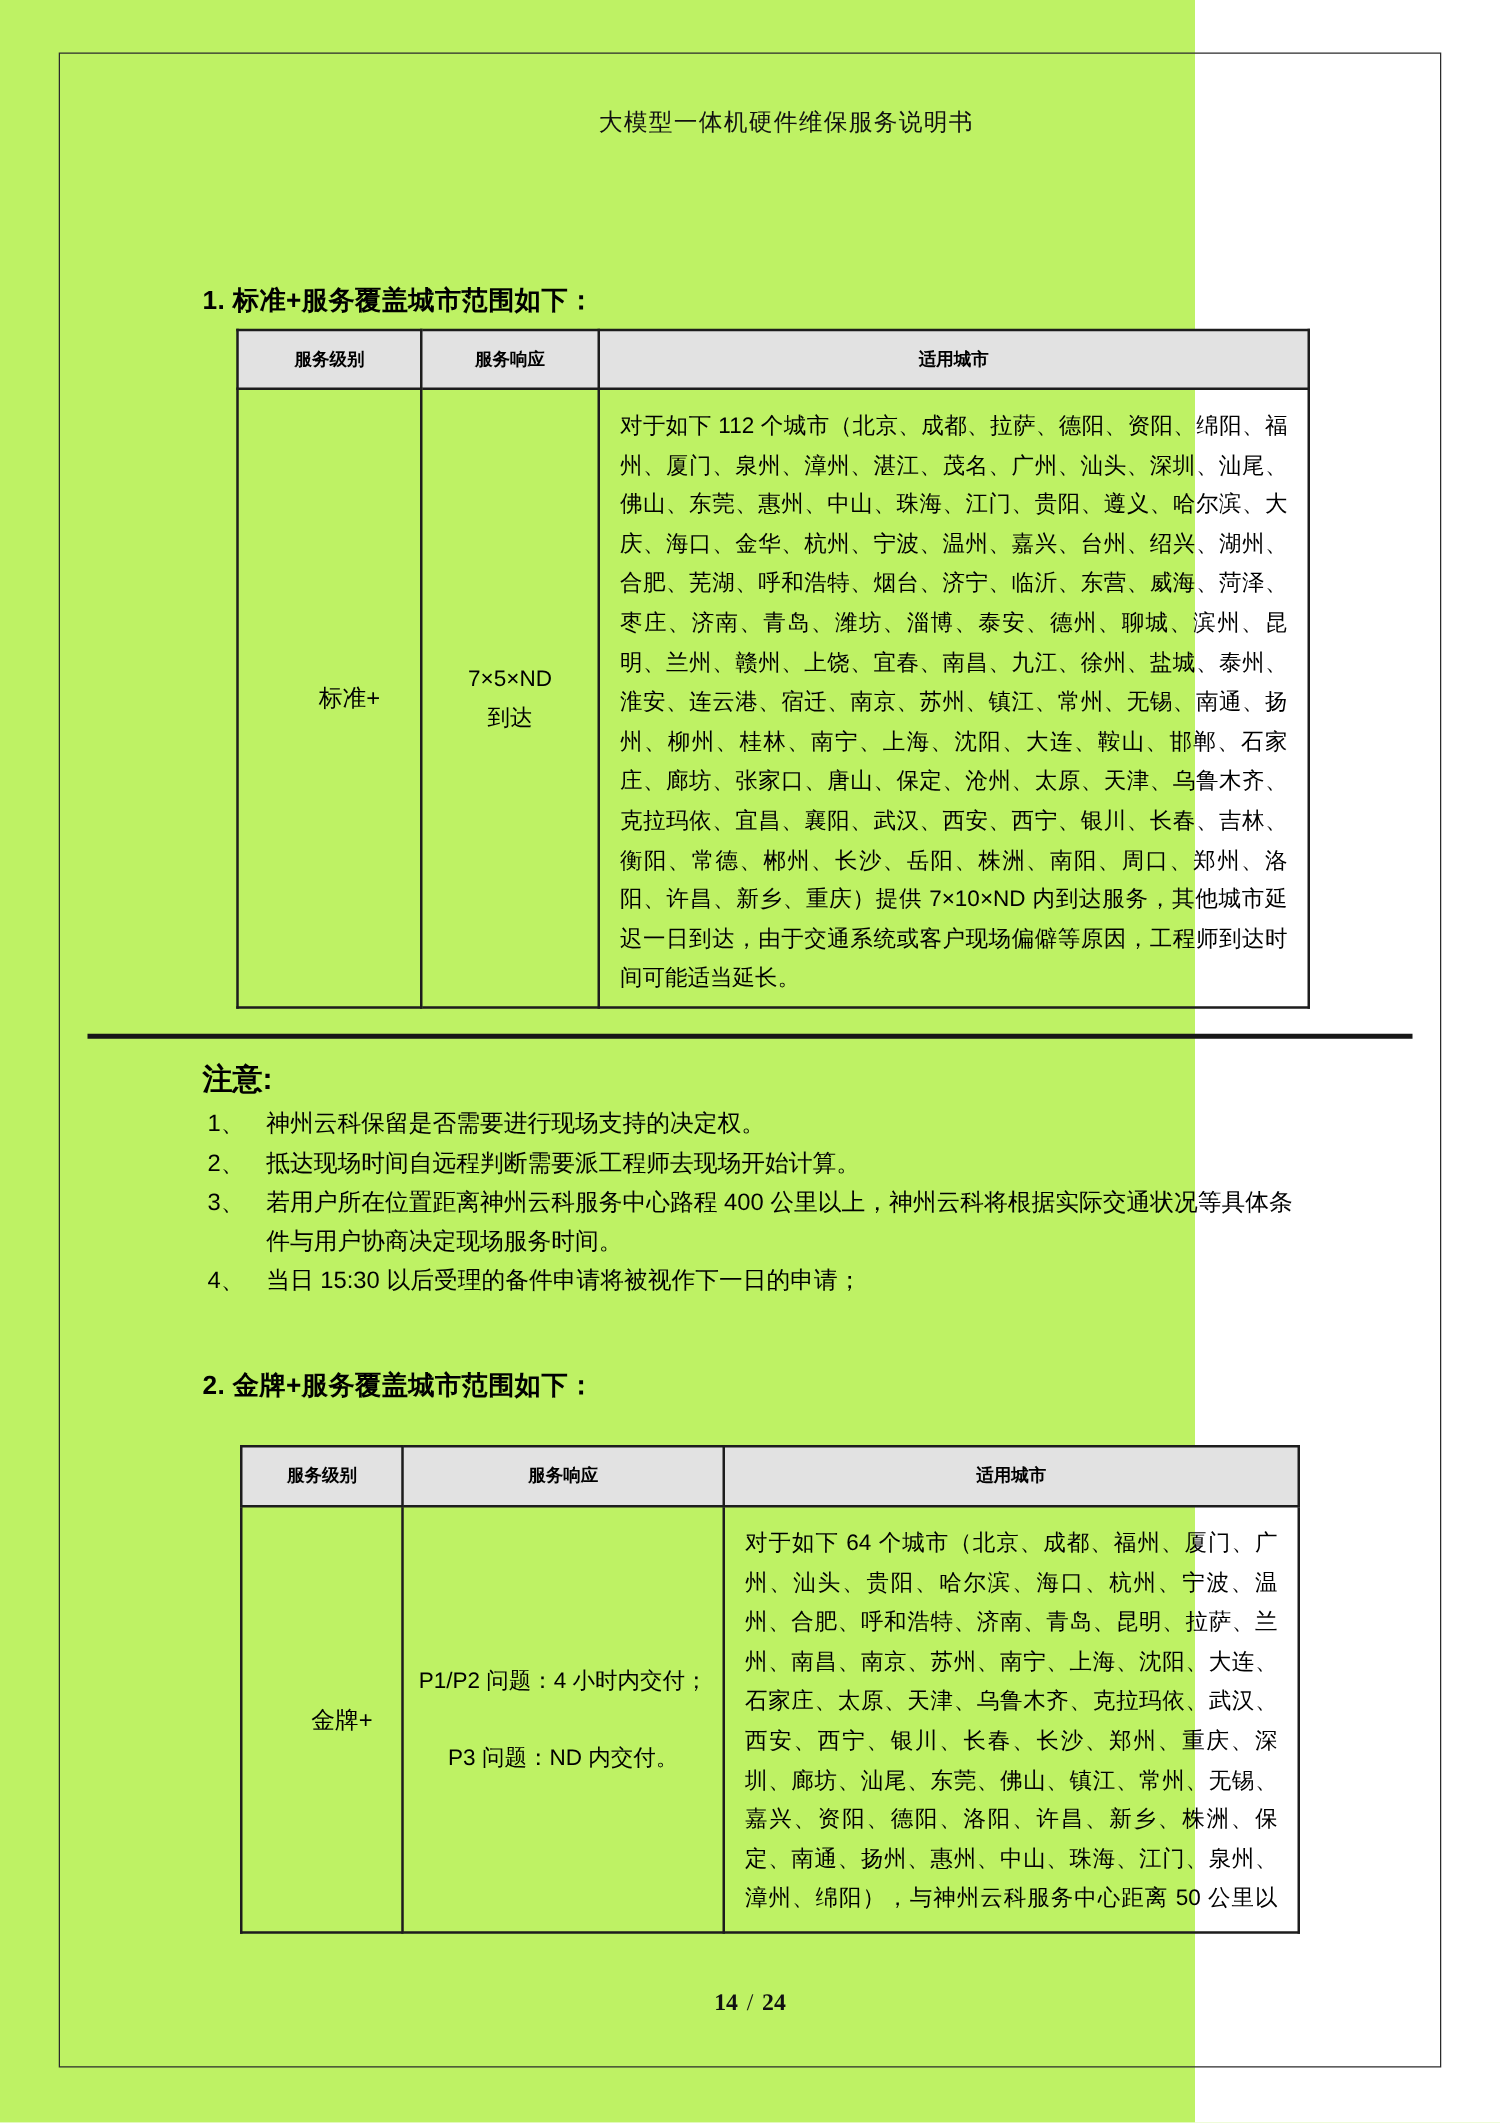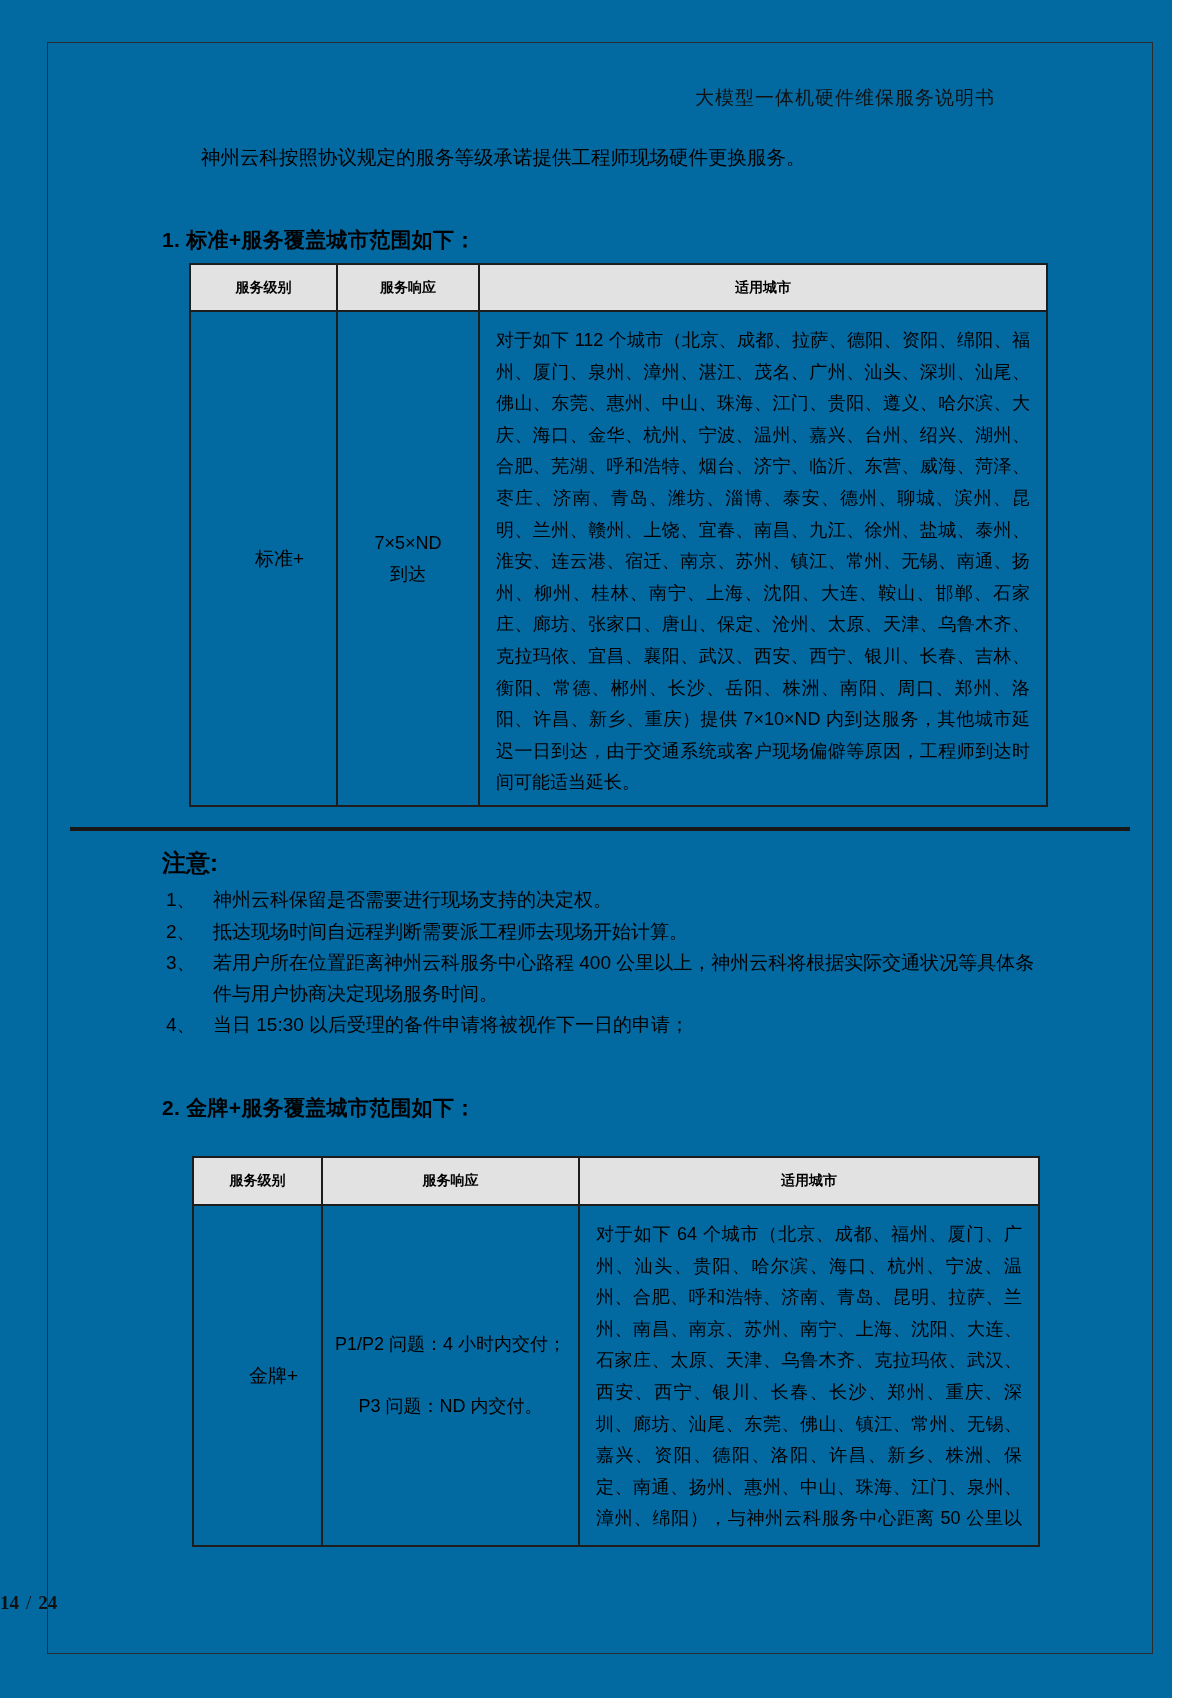"大模型一体机硬件维保服务说明书" .page { background: #0369a1 -> #bef264; width: 1172px -> 956px }
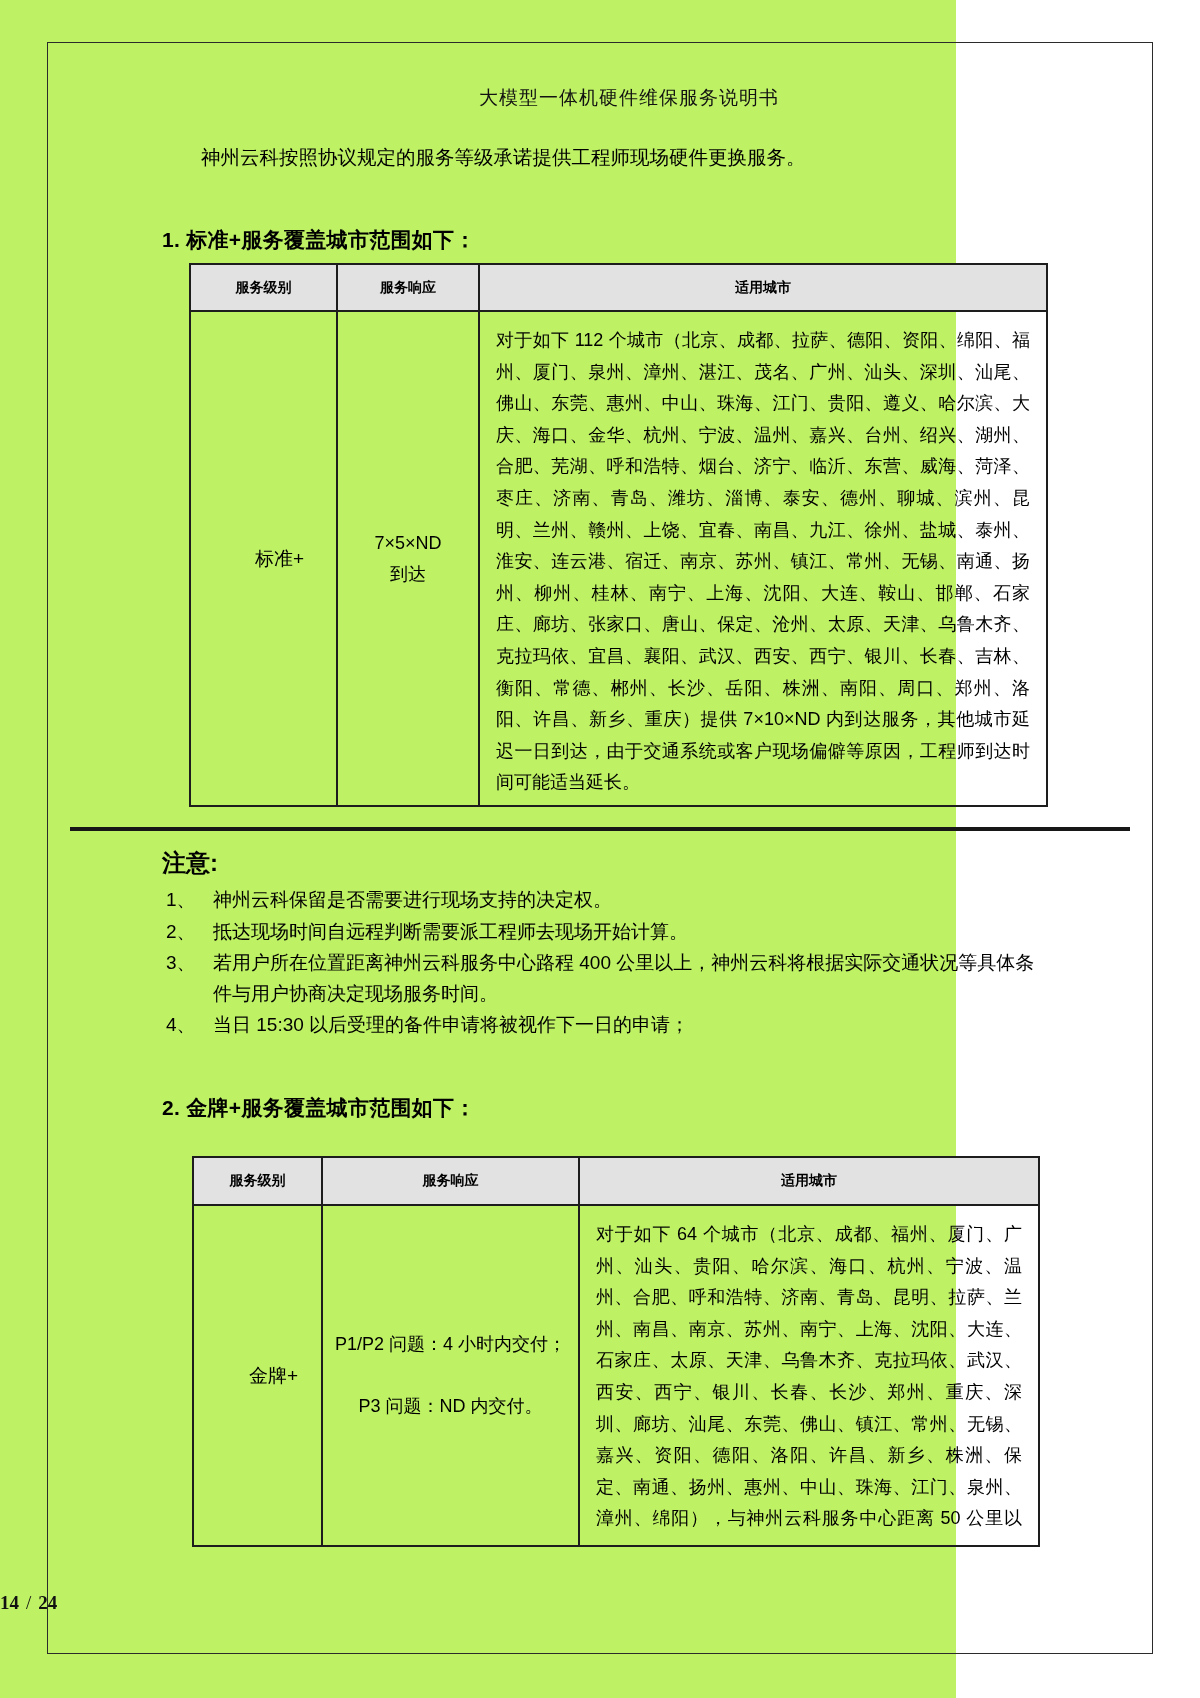"神州云科按照协议规定的服务等级承诺提供工程师现场硬件更换服务。" div.intro { html: <div>神州云科按照协议规定的服务等级承诺提供工程师现场硬件更换服务。</div> -> none }
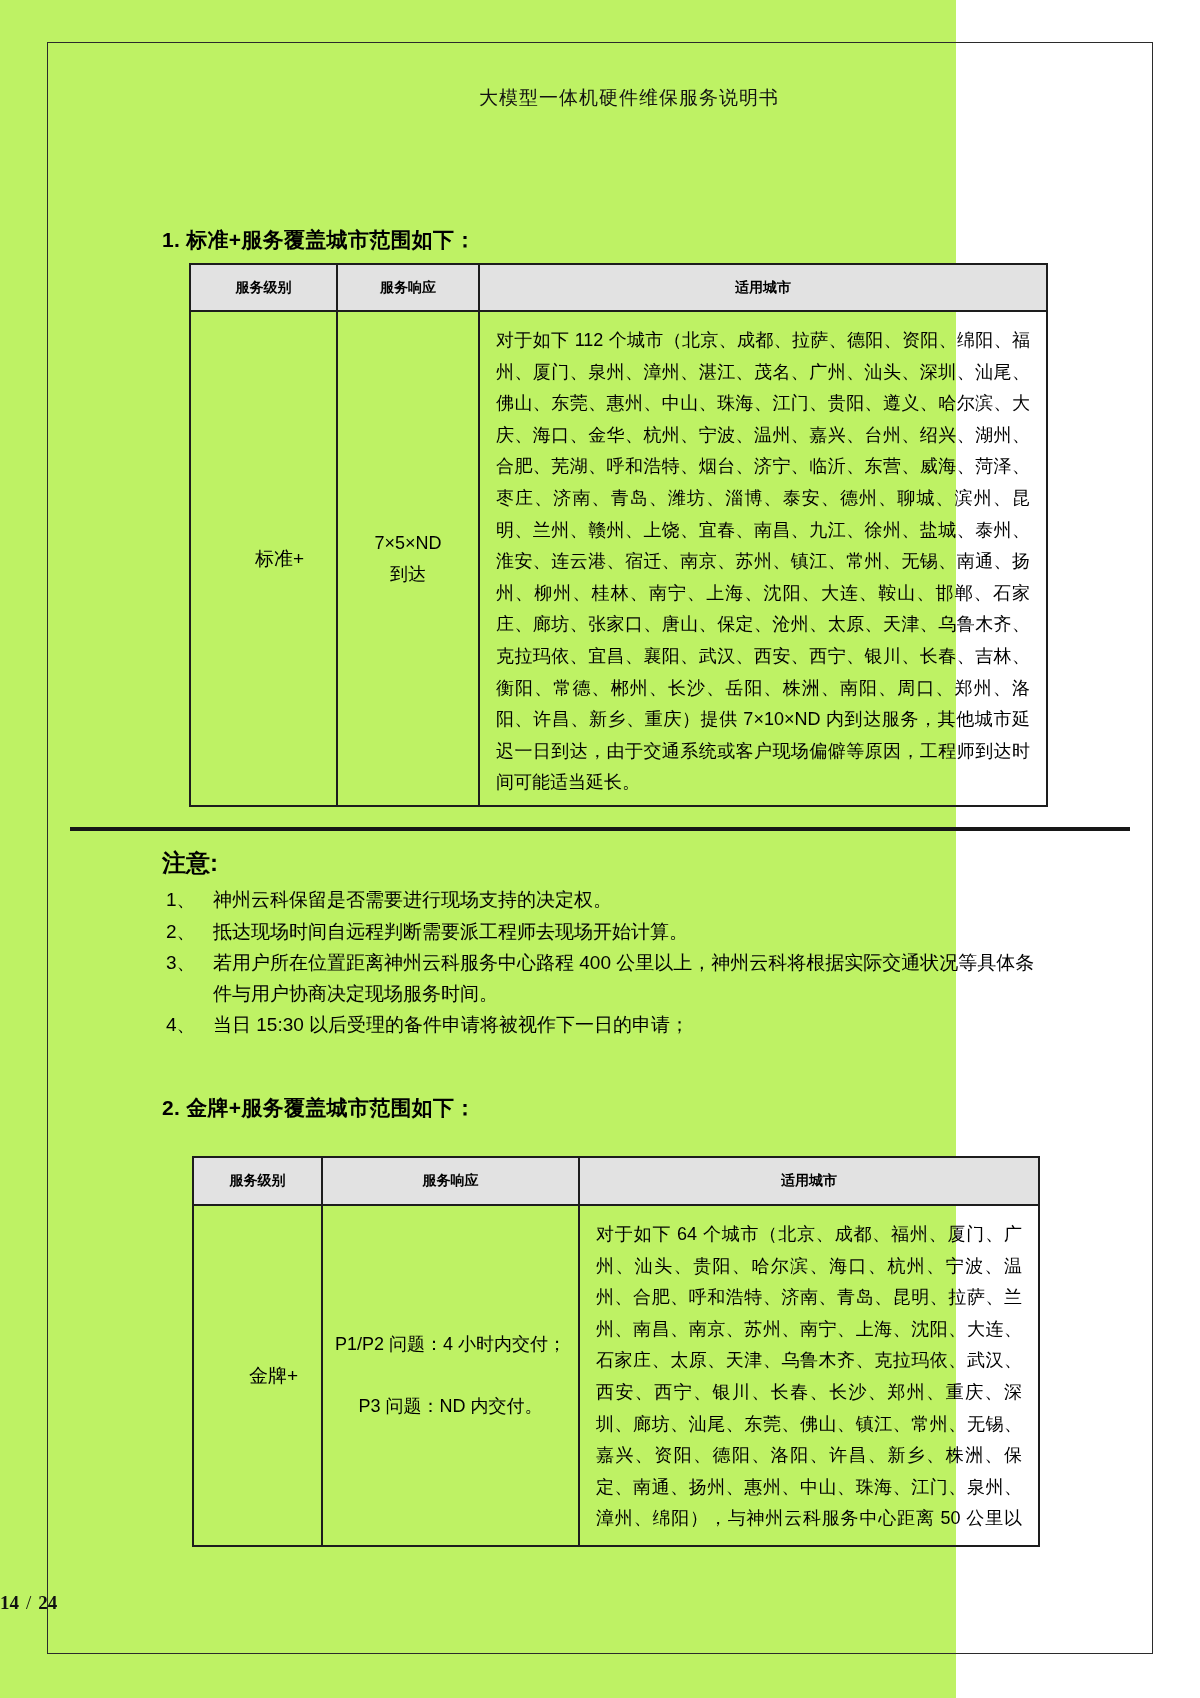"14 / 24" .page-footer { text-align: none -> center }
